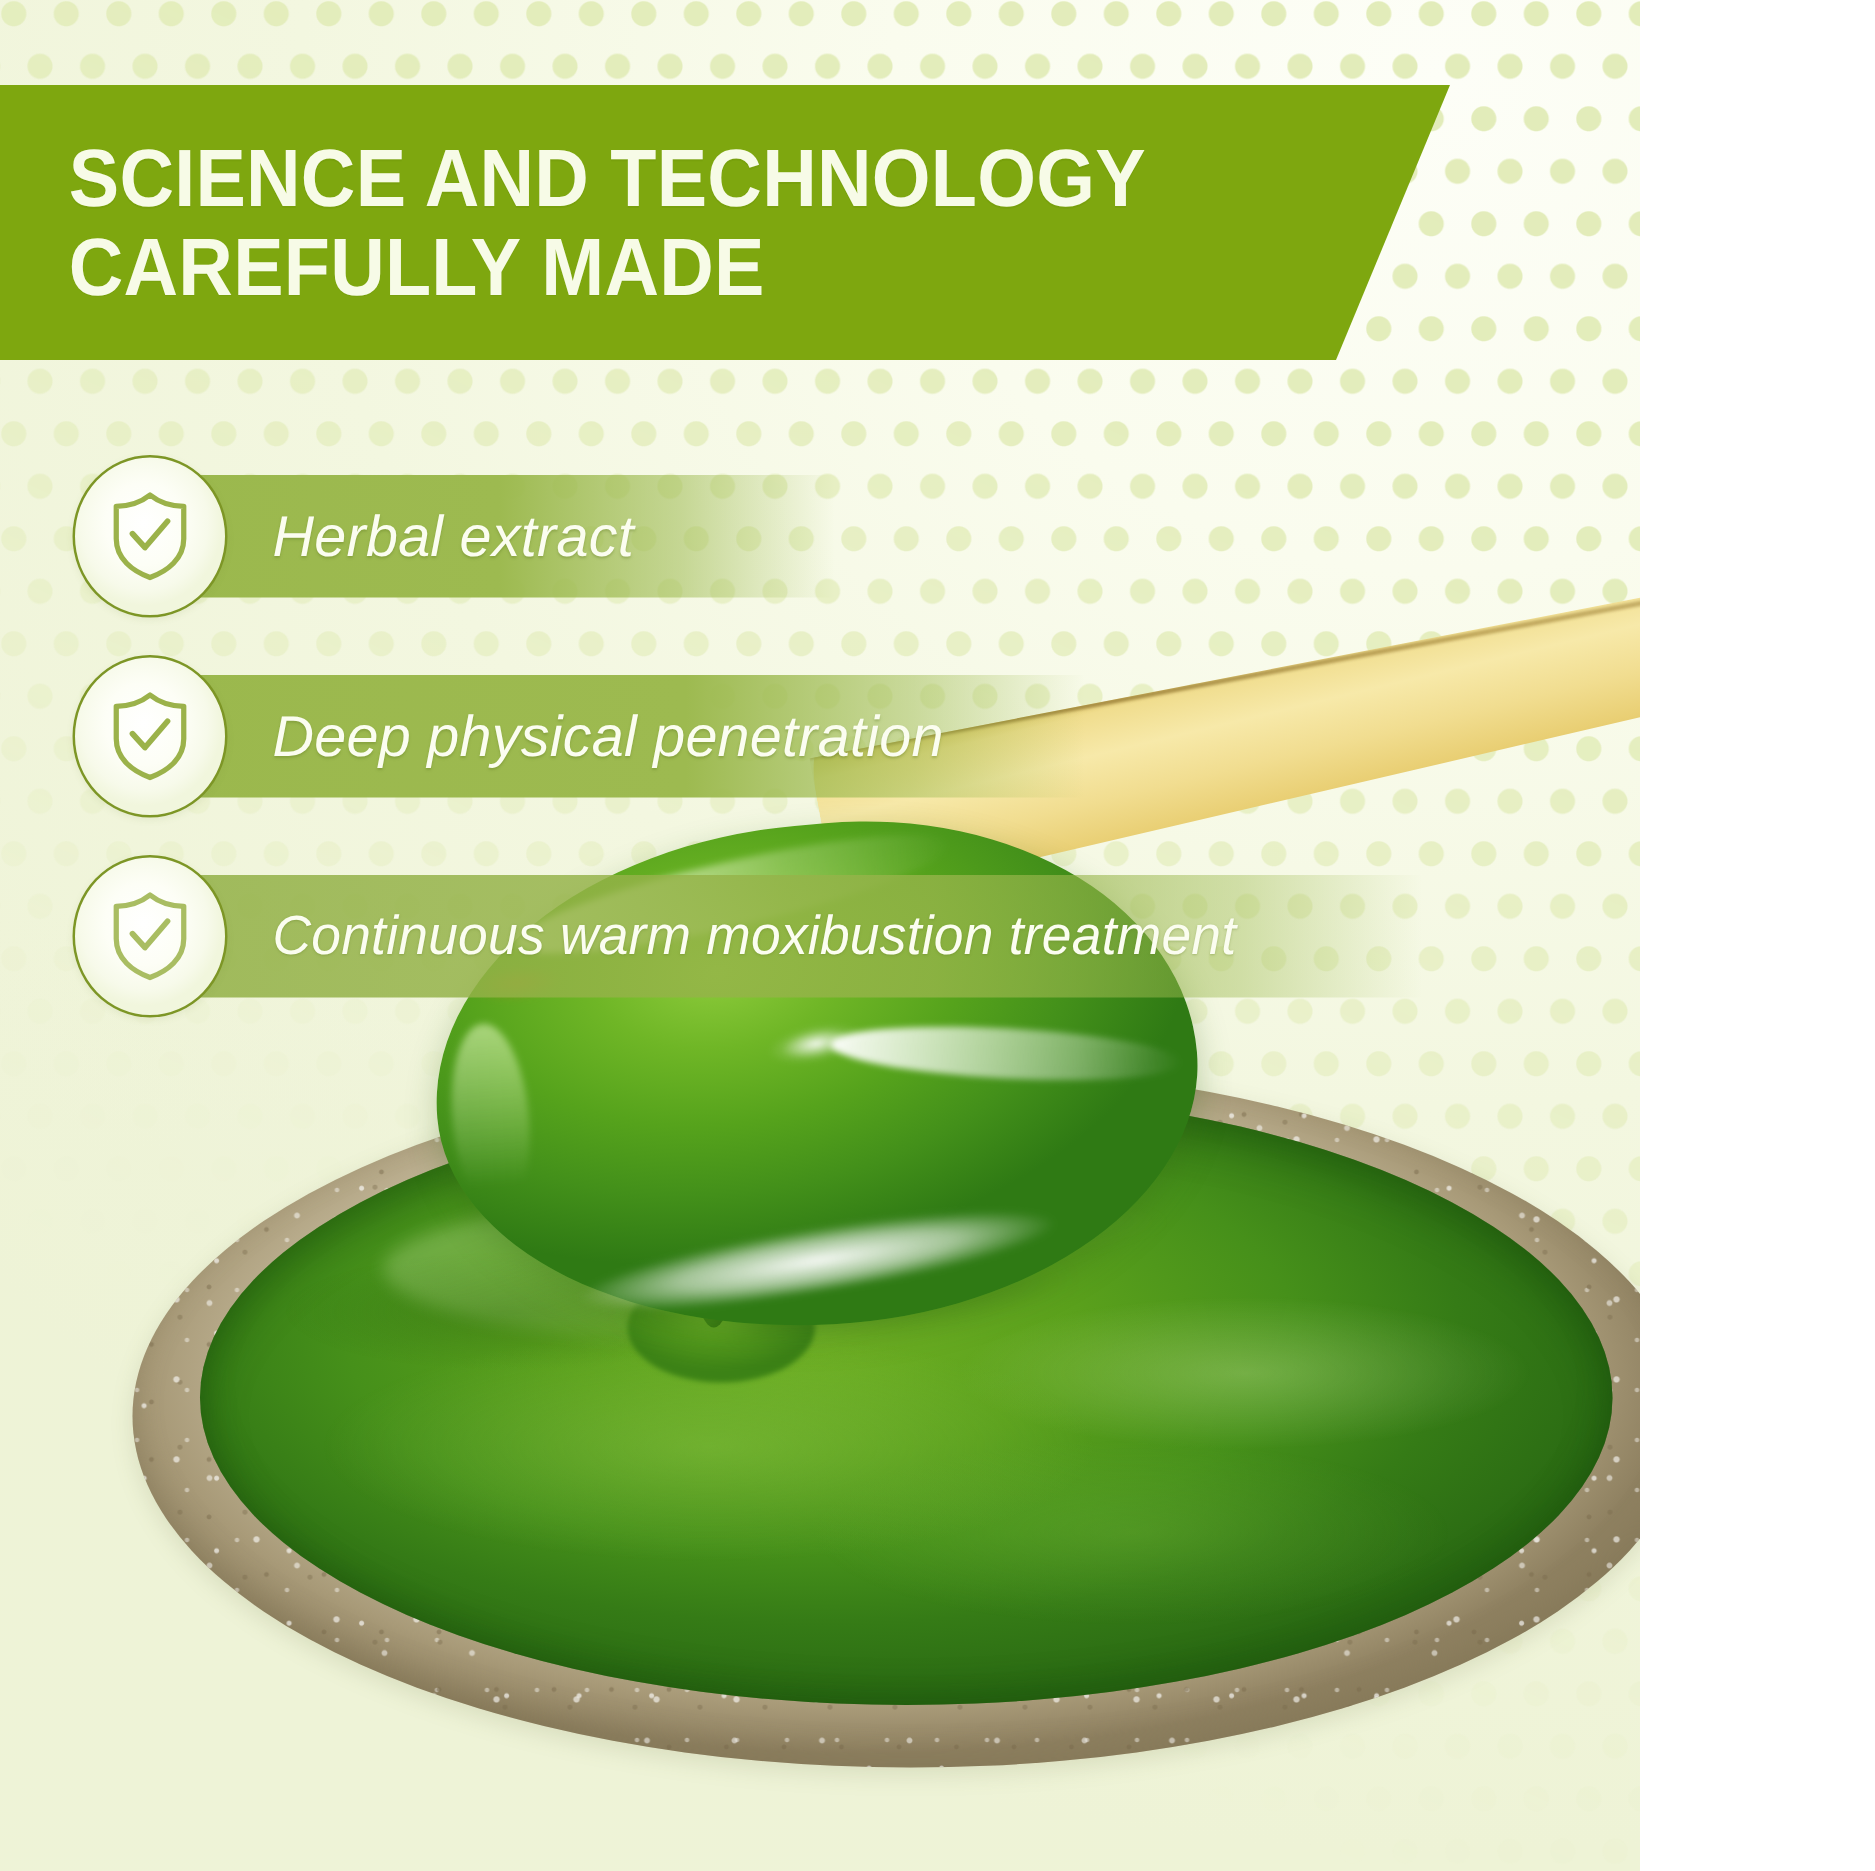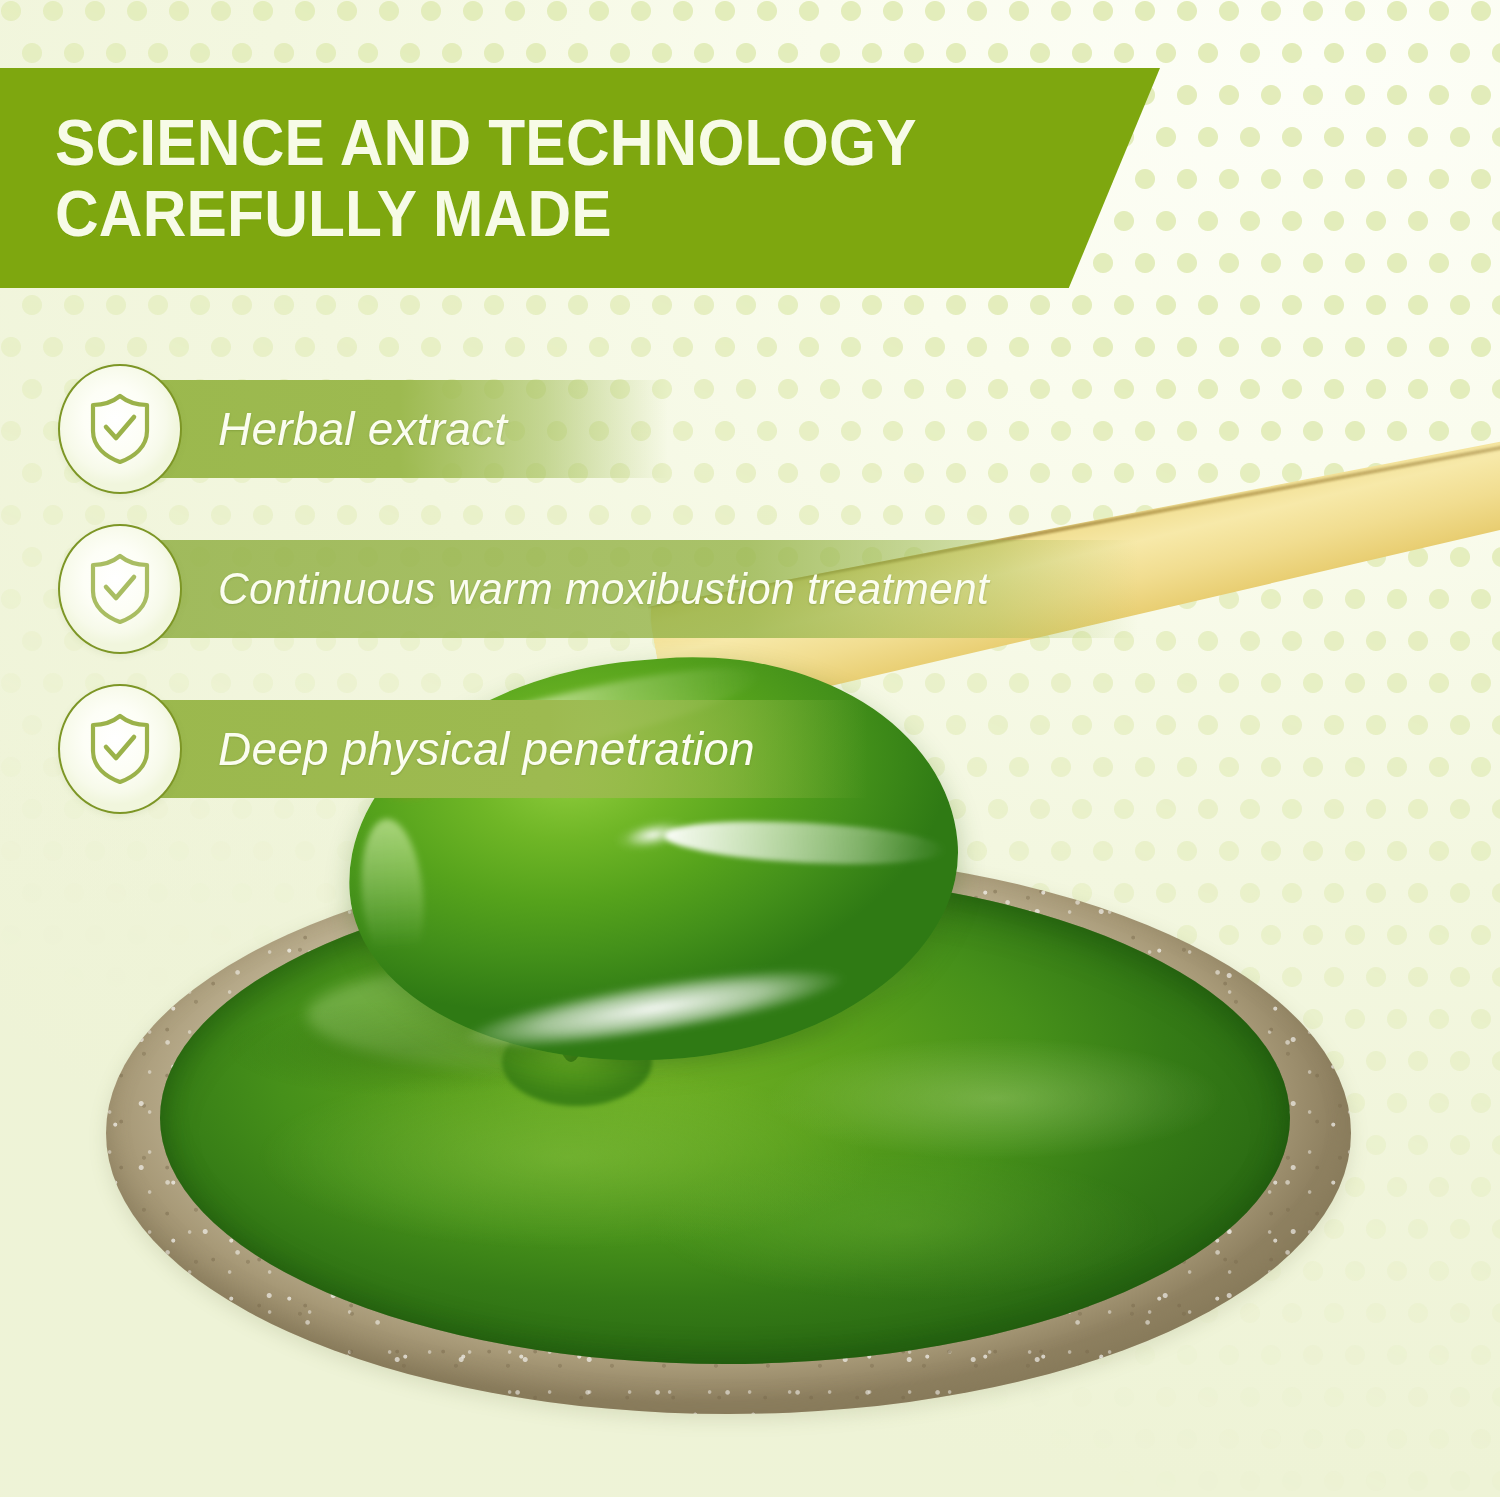"SCIENCE AND TECHNOLOGY" #poster { width: 1500px -> 1312px }
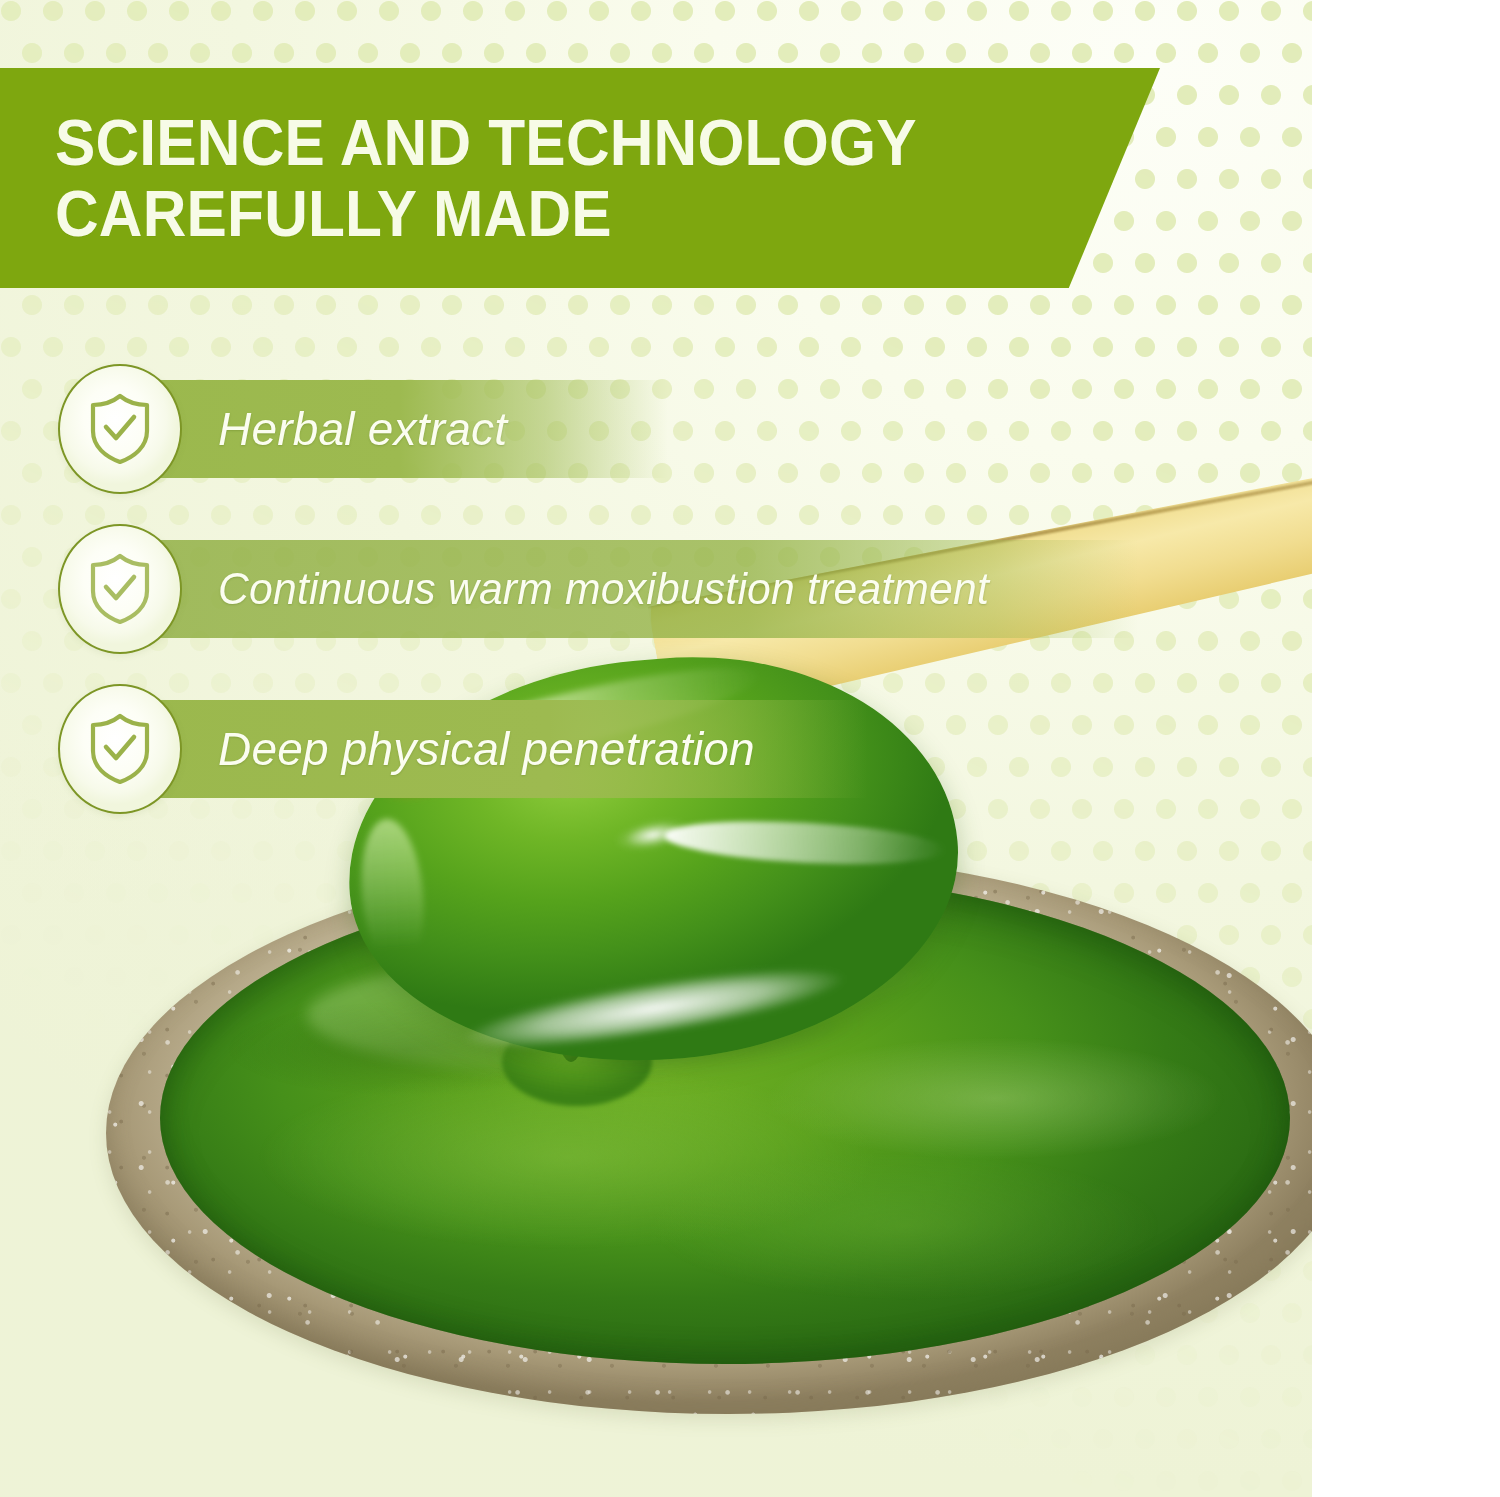"Continuous warm moxibustion treatment" div.feature-row { order: before "Deep physical penetration" -> after "Deep physical penetration" }
